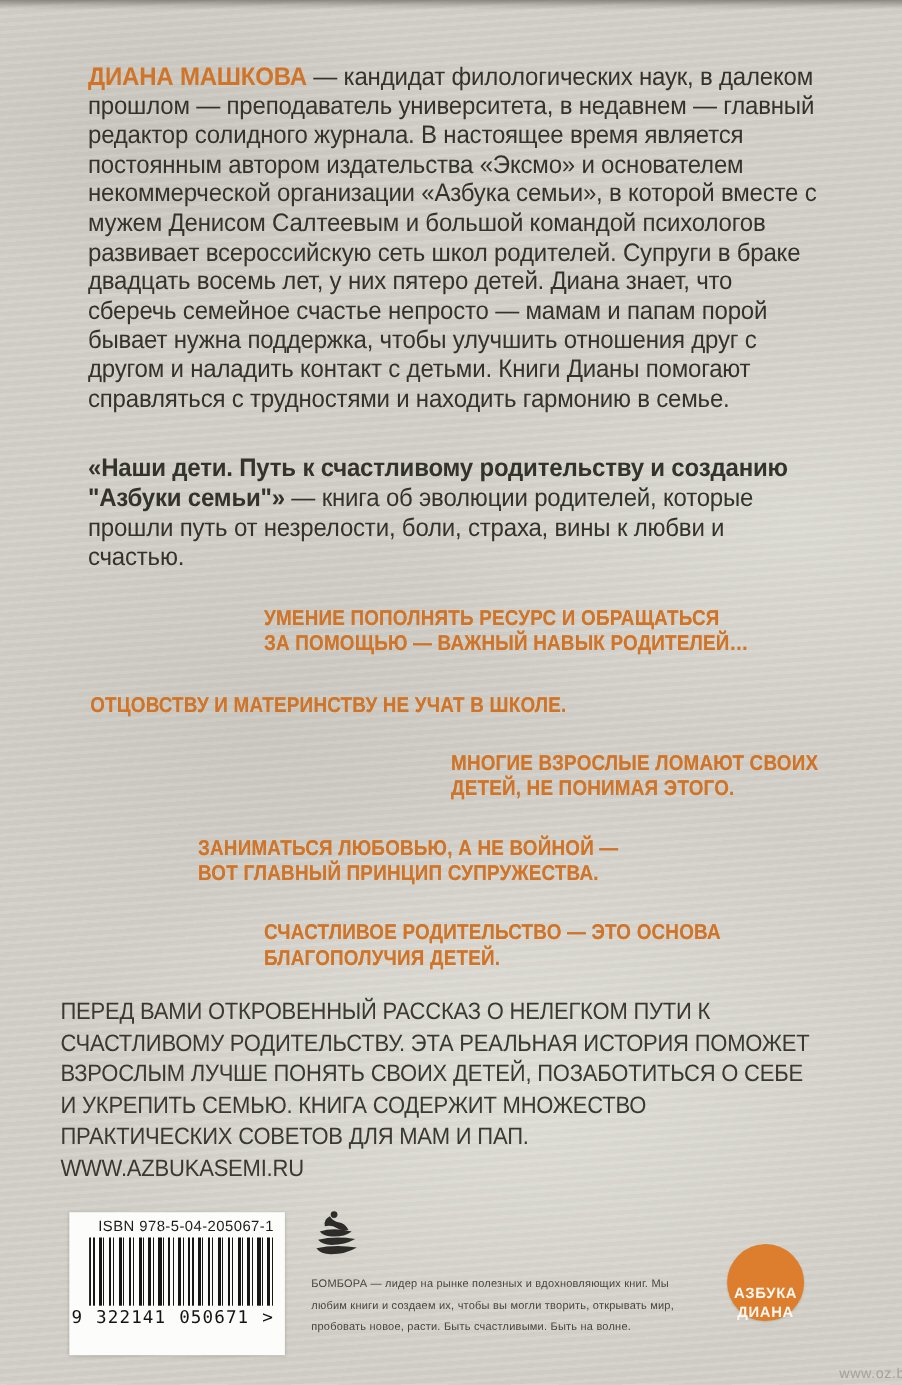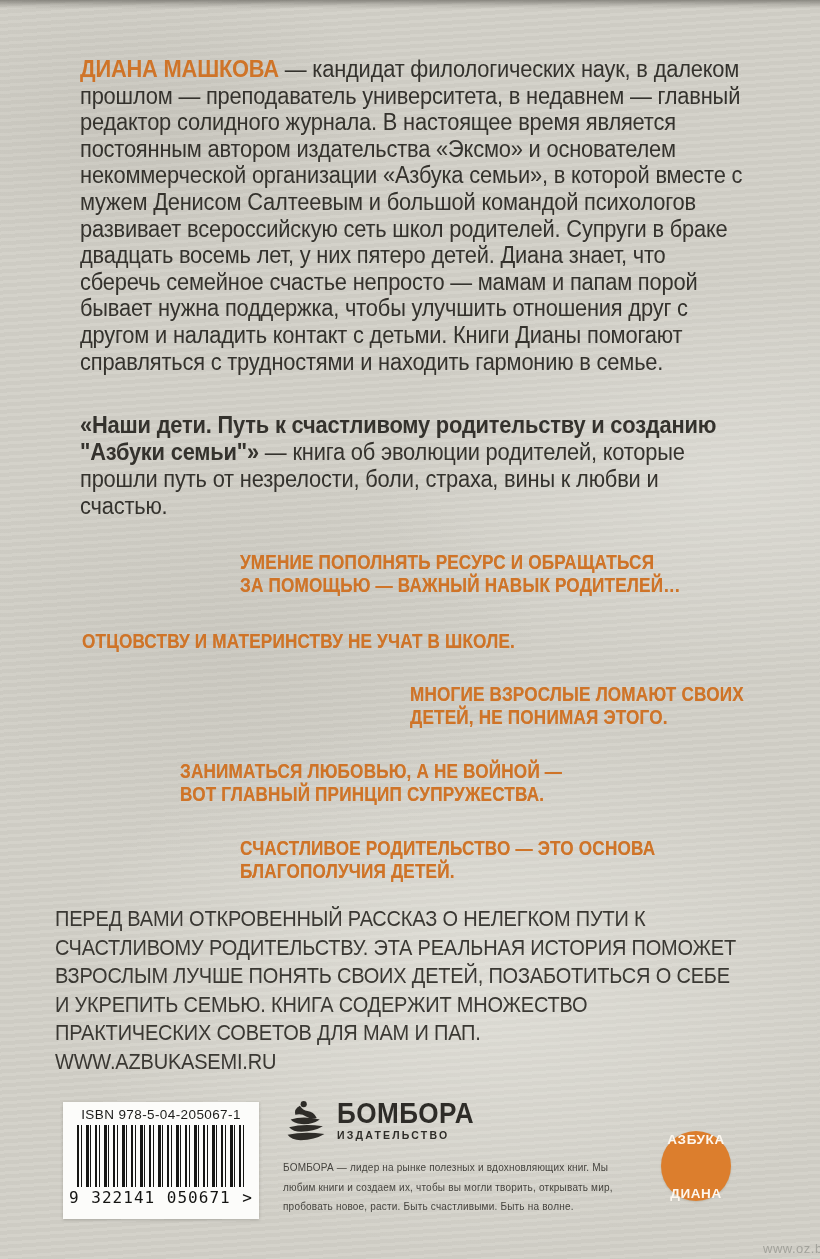"ISBN 978-5-04-205067-1" .barcode-box { align-items: center -> flex-end; height: 117px -> 130px }
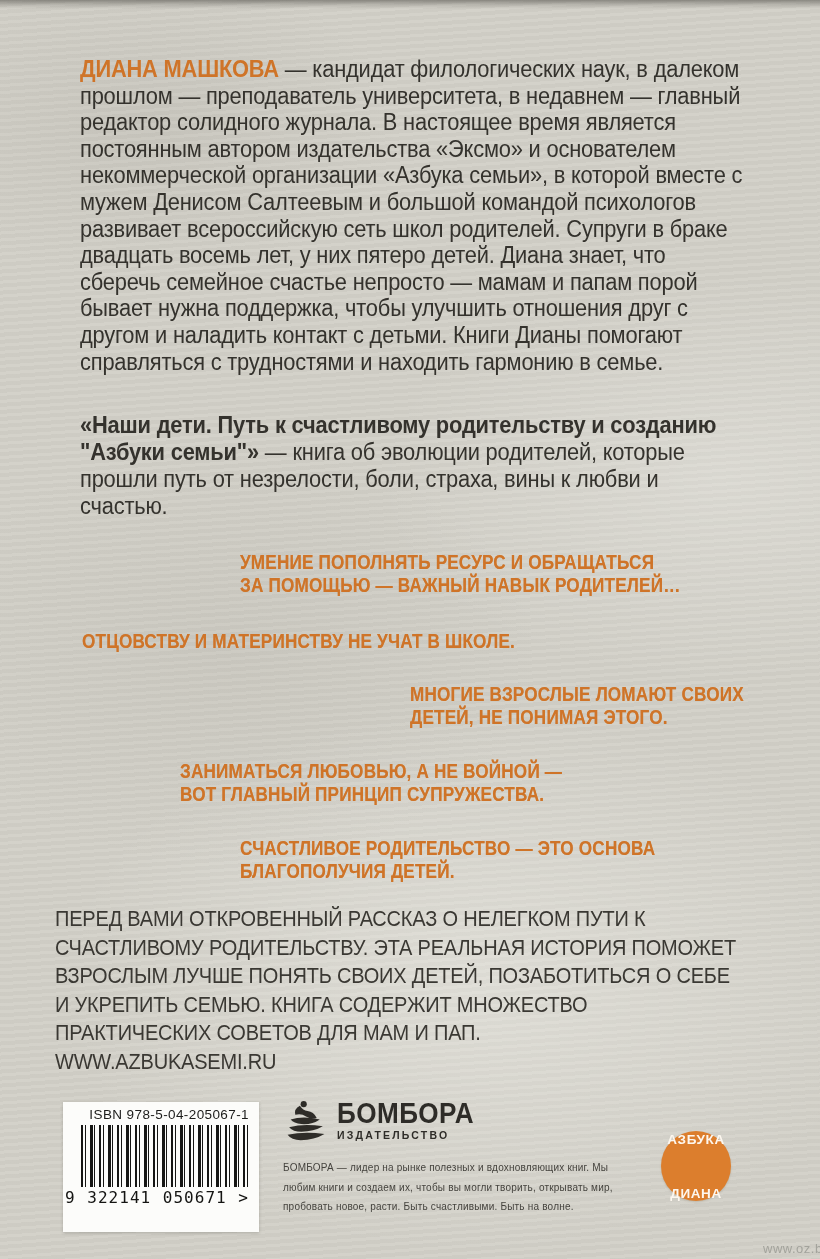"БОМБОРА" div.logo-text { html: <div> <div>БОМБОРА</div> <div>ИЗДАТЕЛЬСТВО</div> </div> -> none }
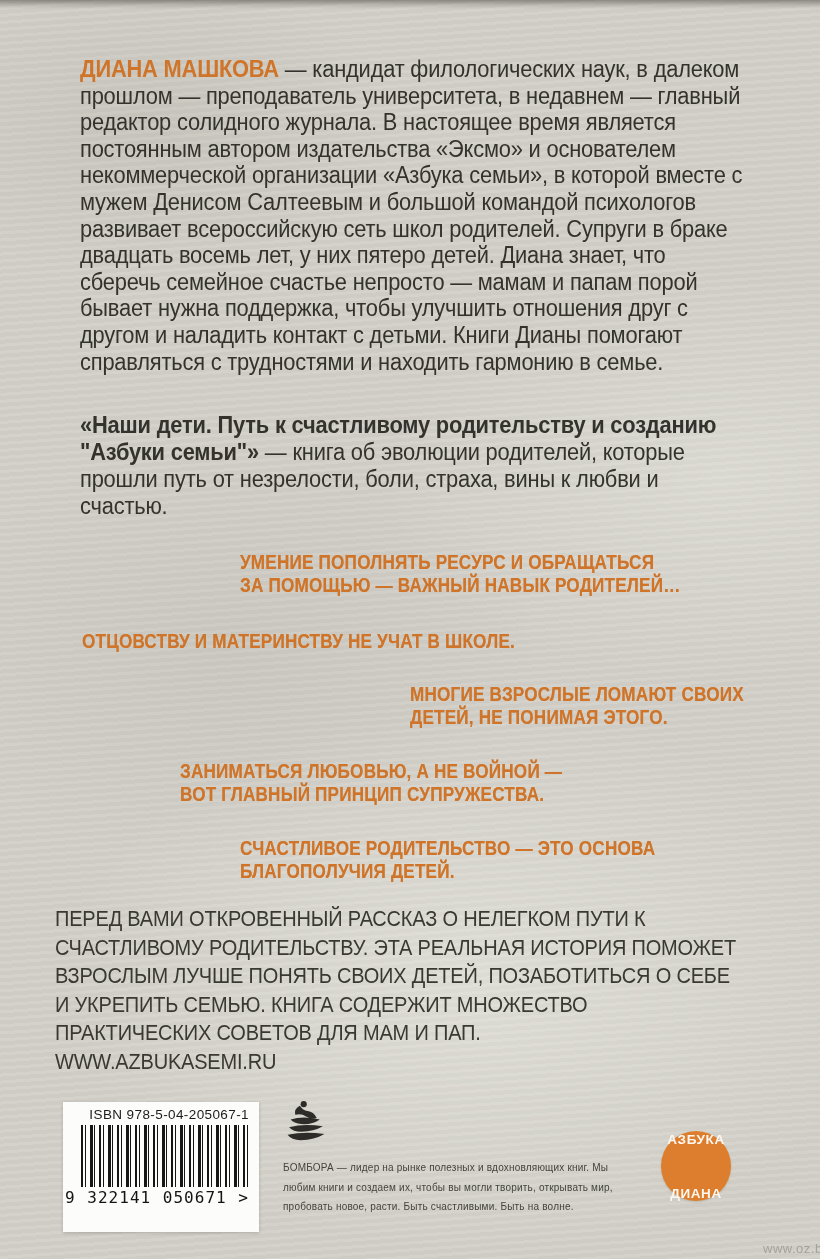"АЗБУКА" .badge { gap: 37px -> none; justify-content: center -> flex-end }
